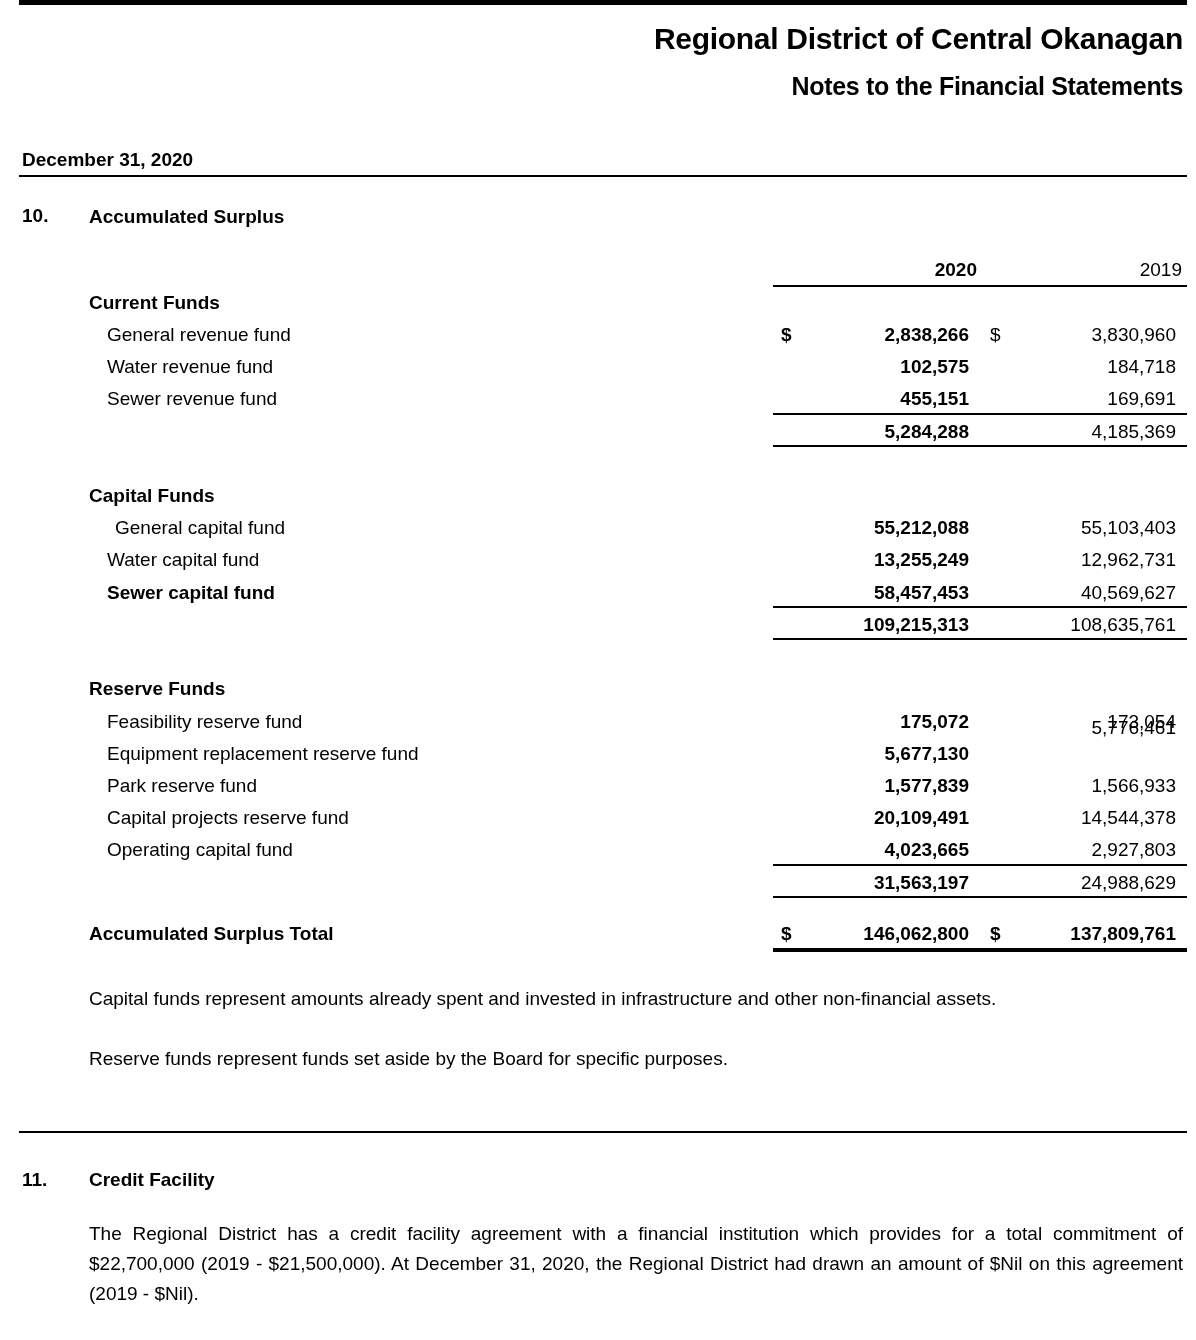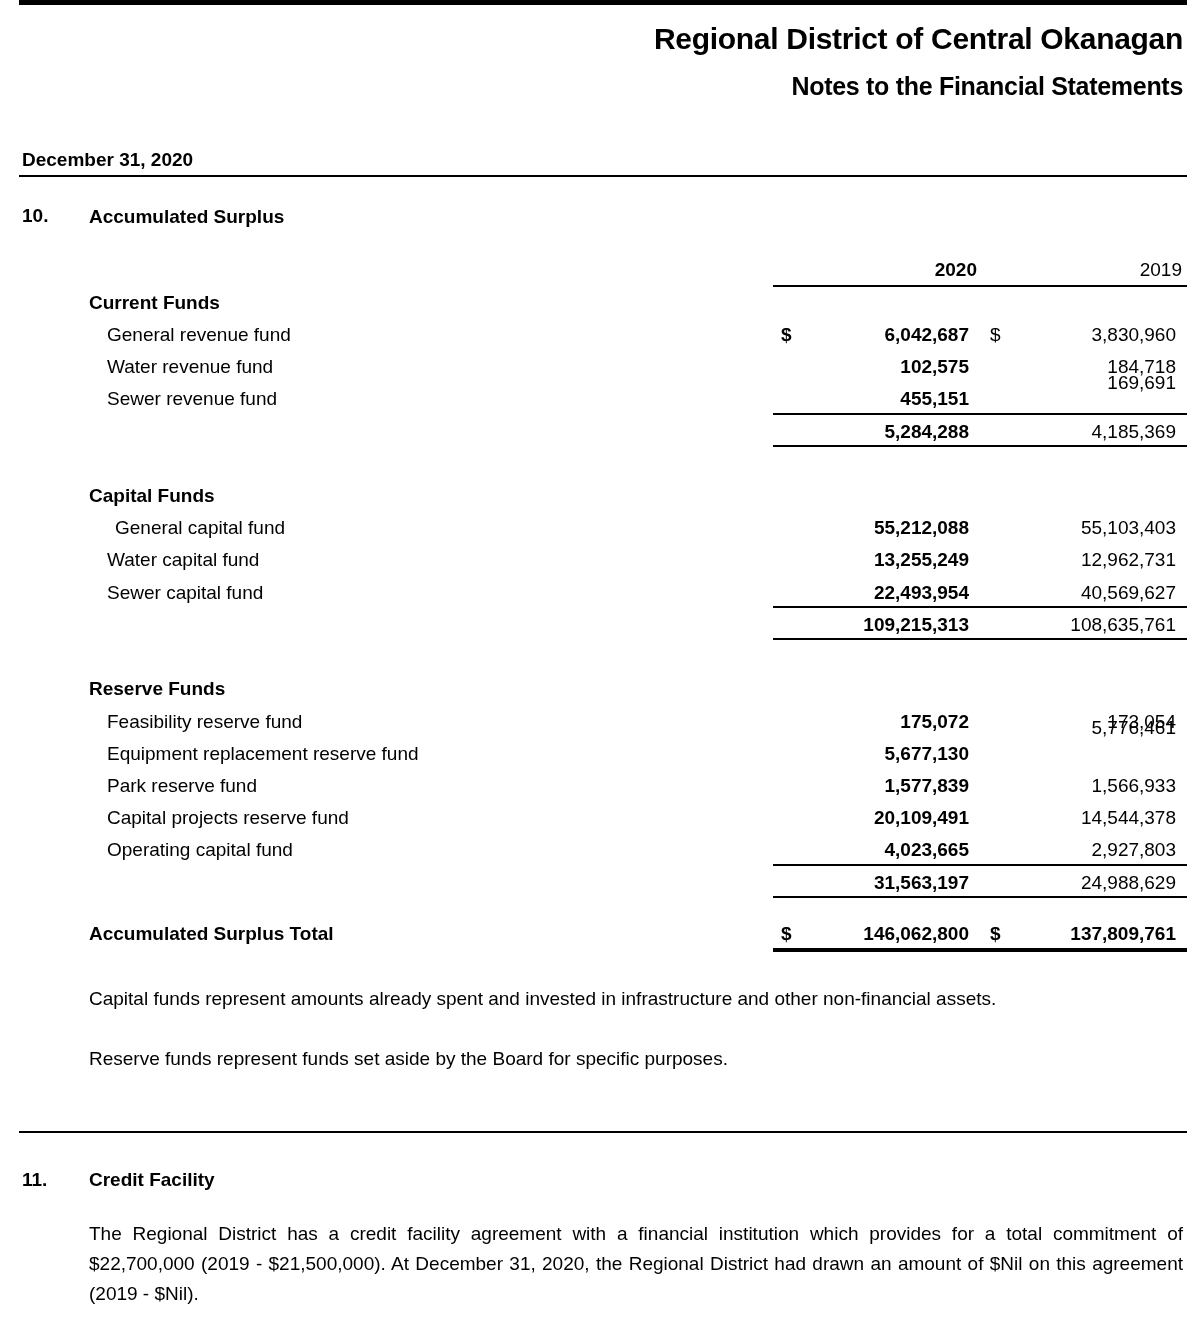"6,042,687" div.abs { text: 6,042,687 -> 2,838,266 }
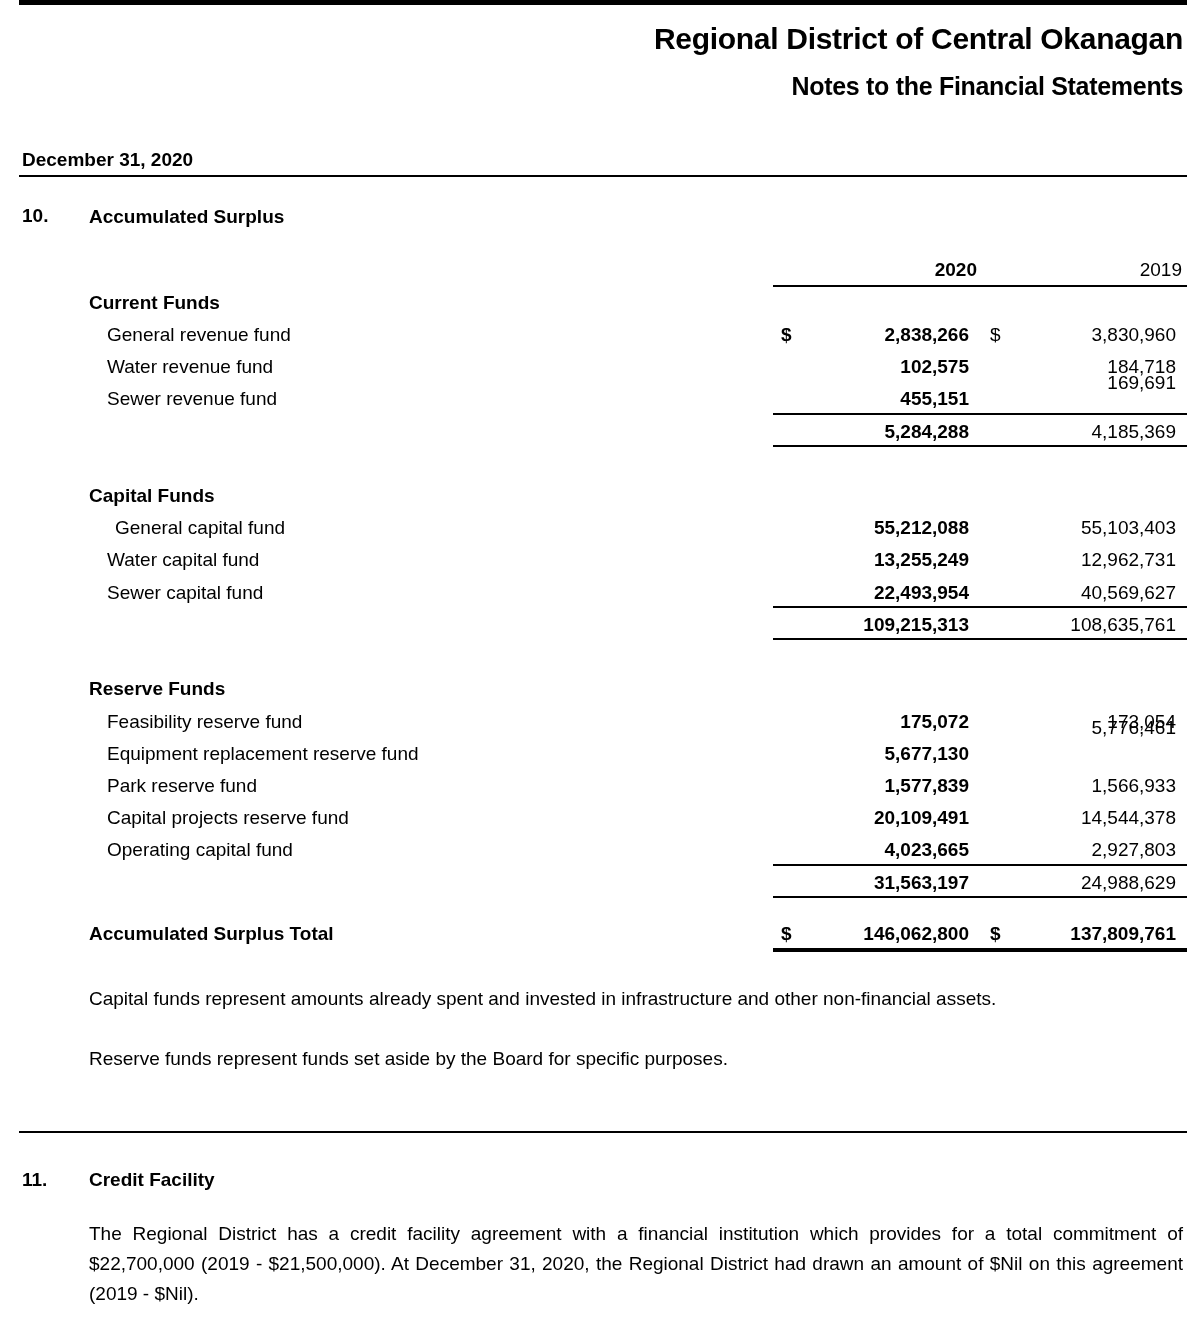"169,691" div.abs { top: 372px -> 388px }
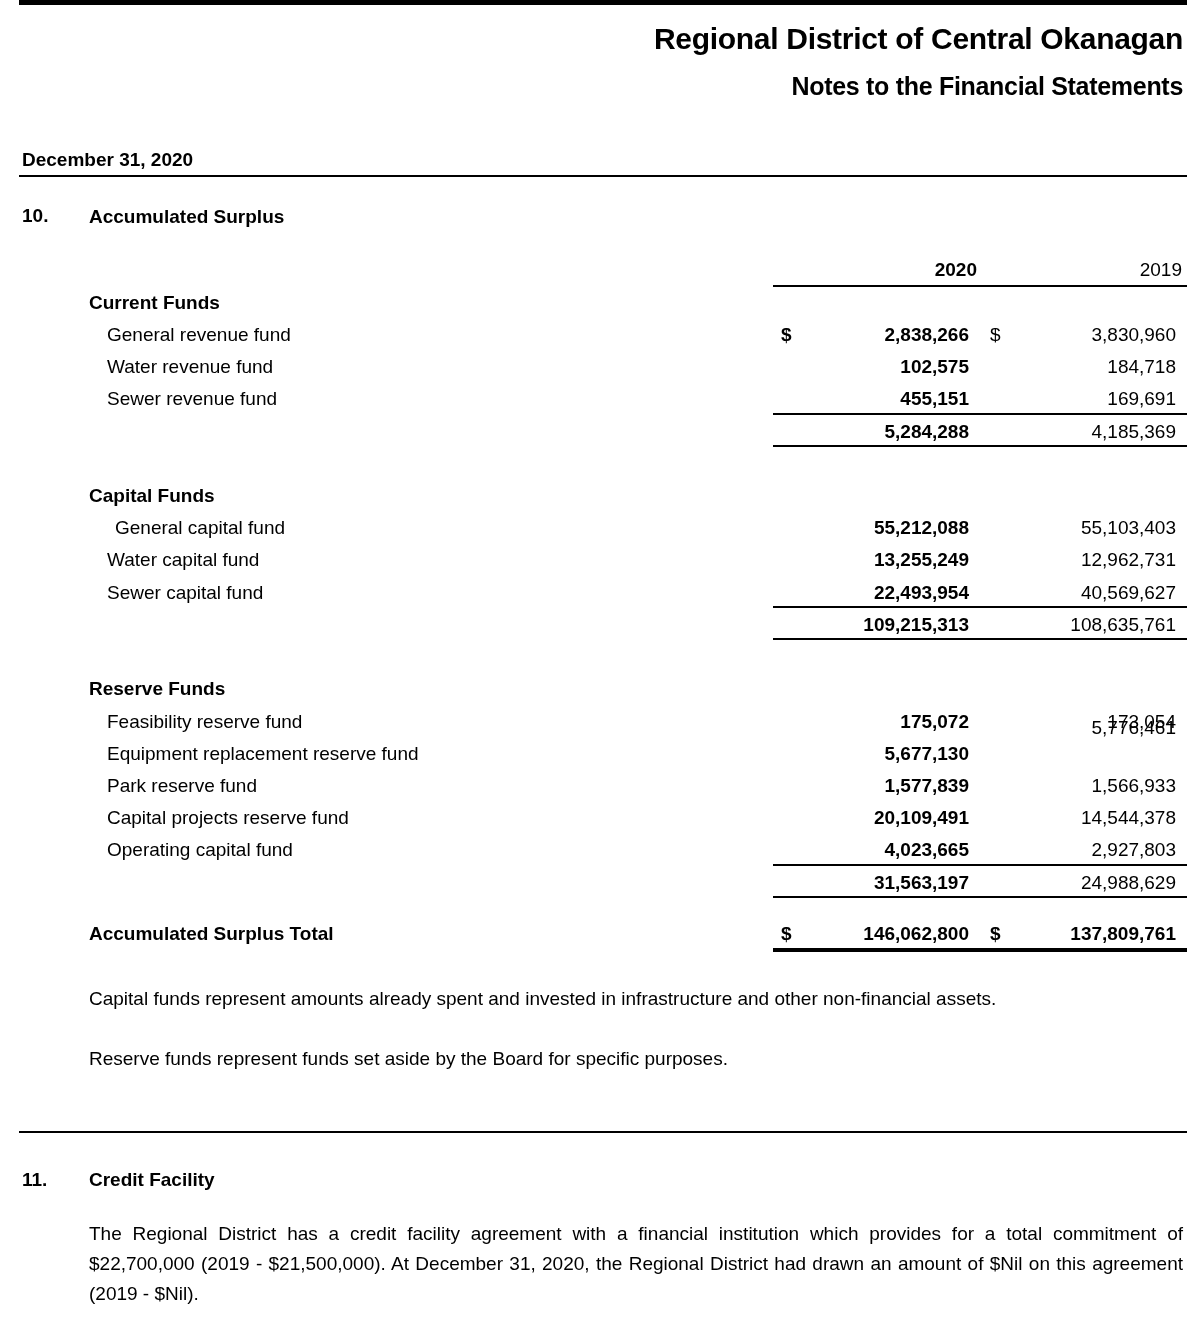"Sewer capital fund" div.abs { font-weight: none -> bold }
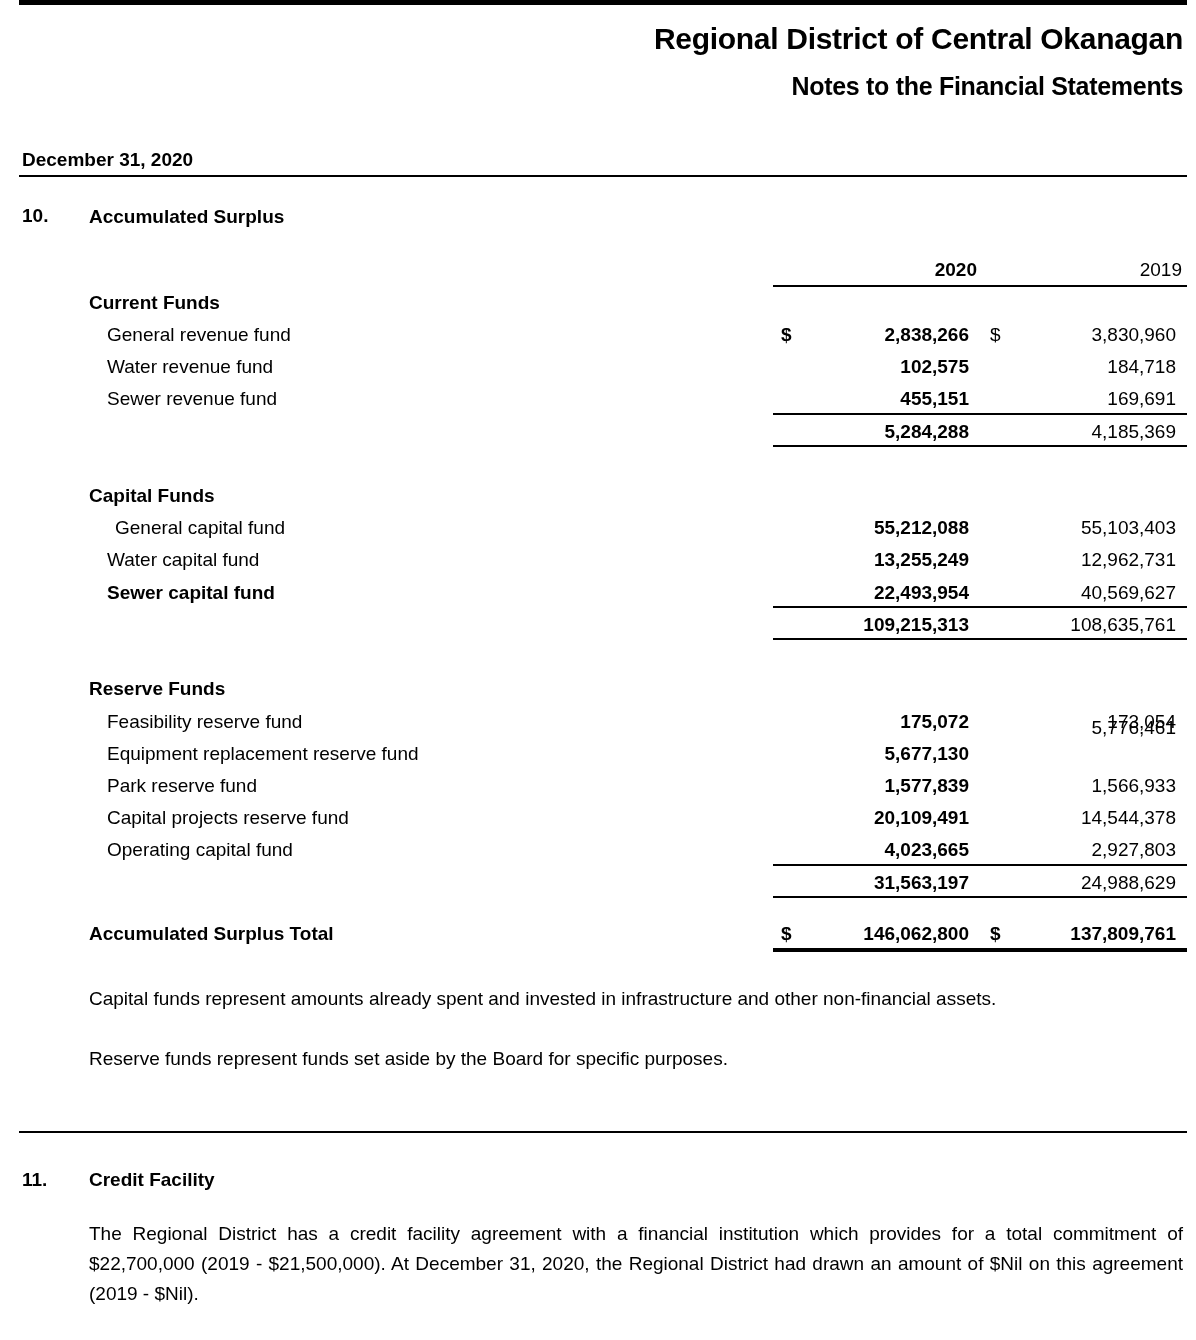"22,493,954" div.abs { text: 22,493,954 -> 58,457,453 }
